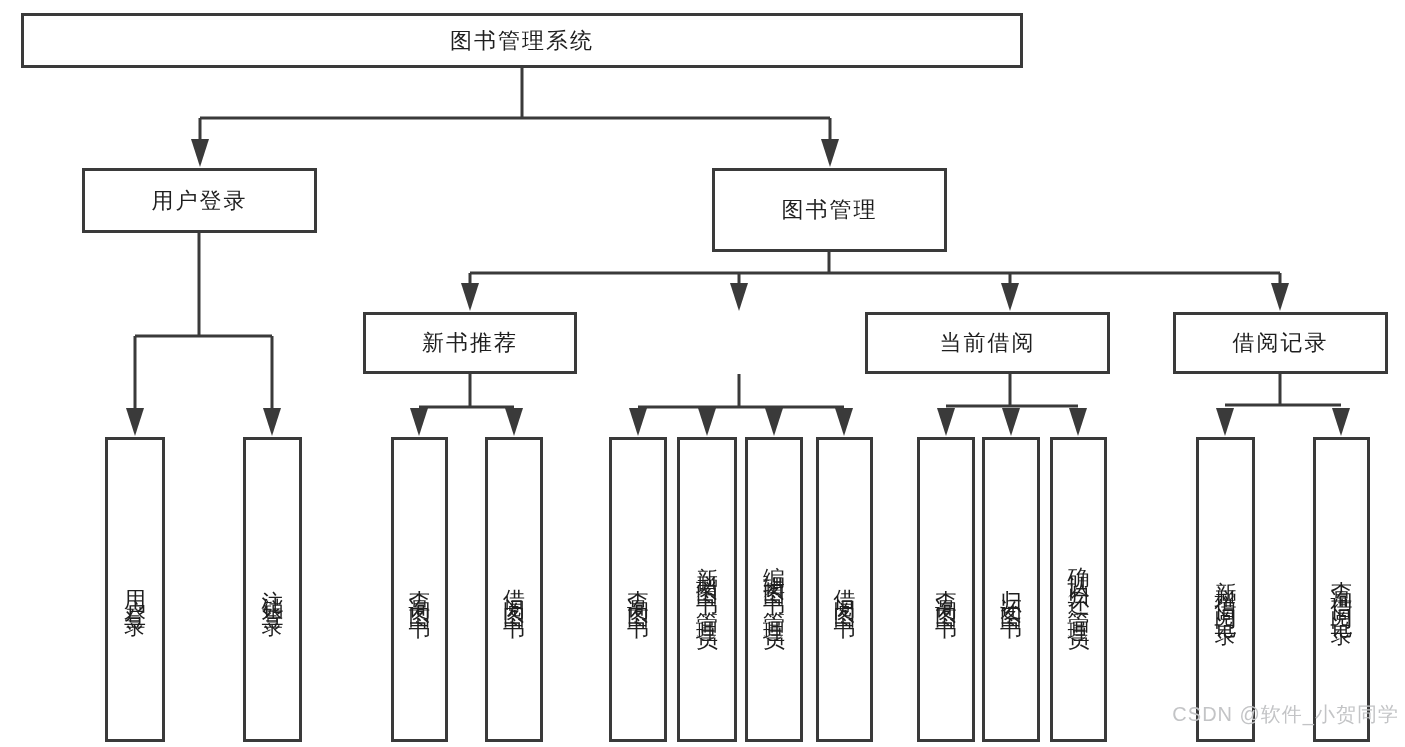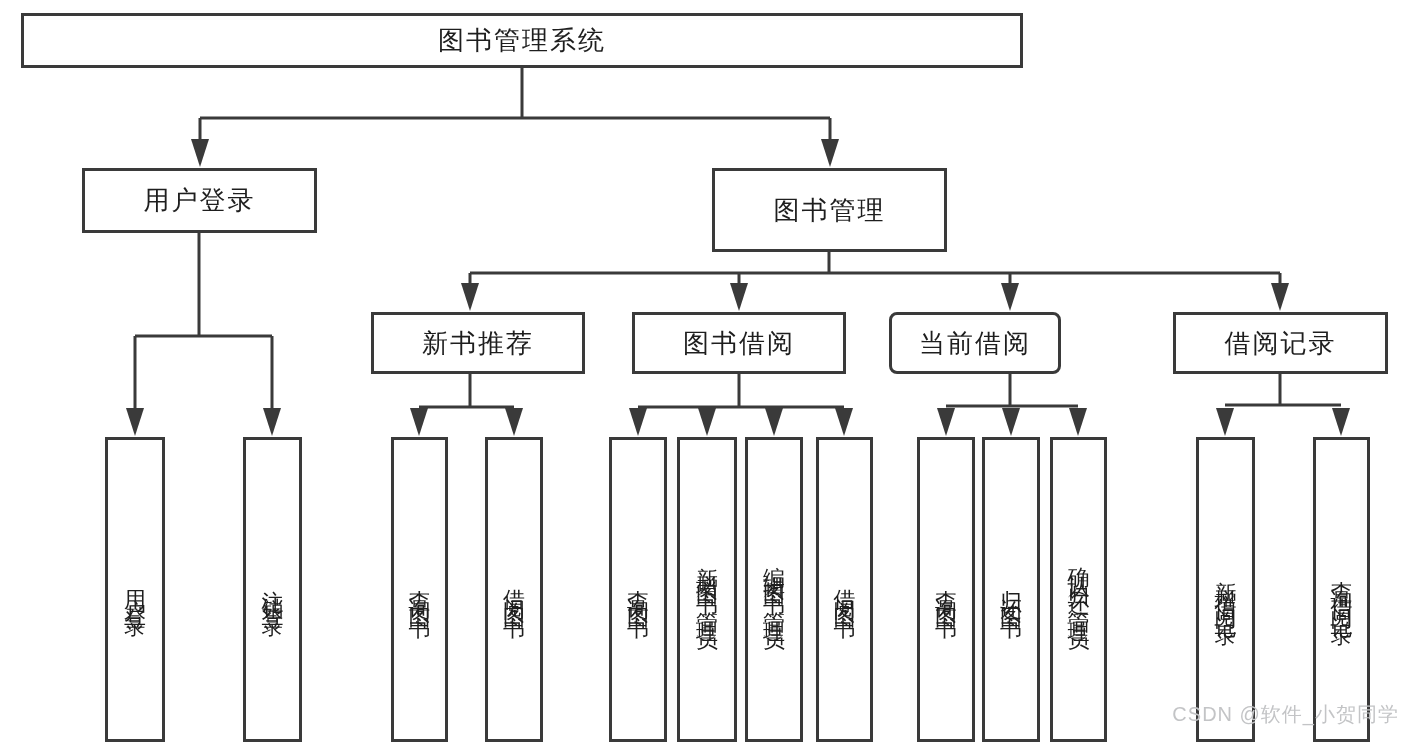"图书管理系统" .box.h .lbl { font-size: 26px -> 22px }
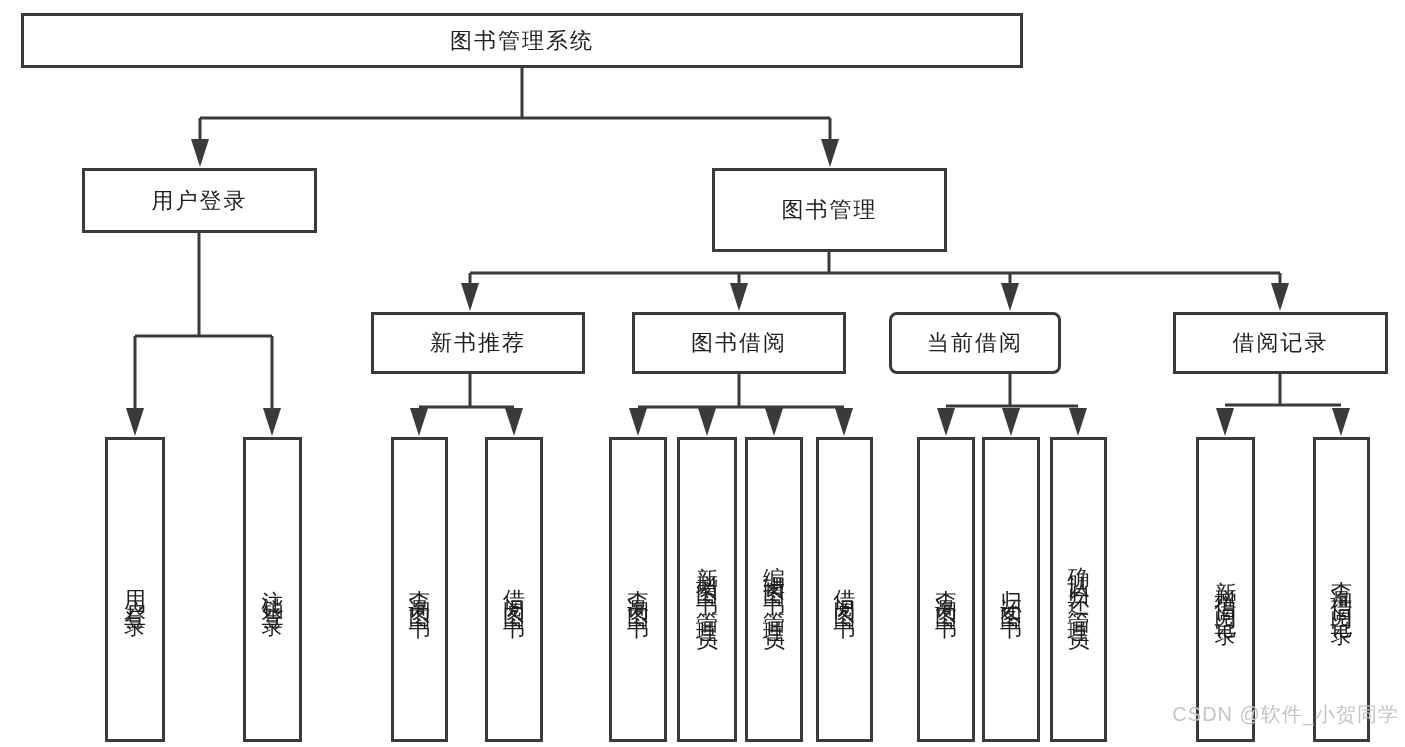"新书推荐" div.box { margin-left: 8px -> none }
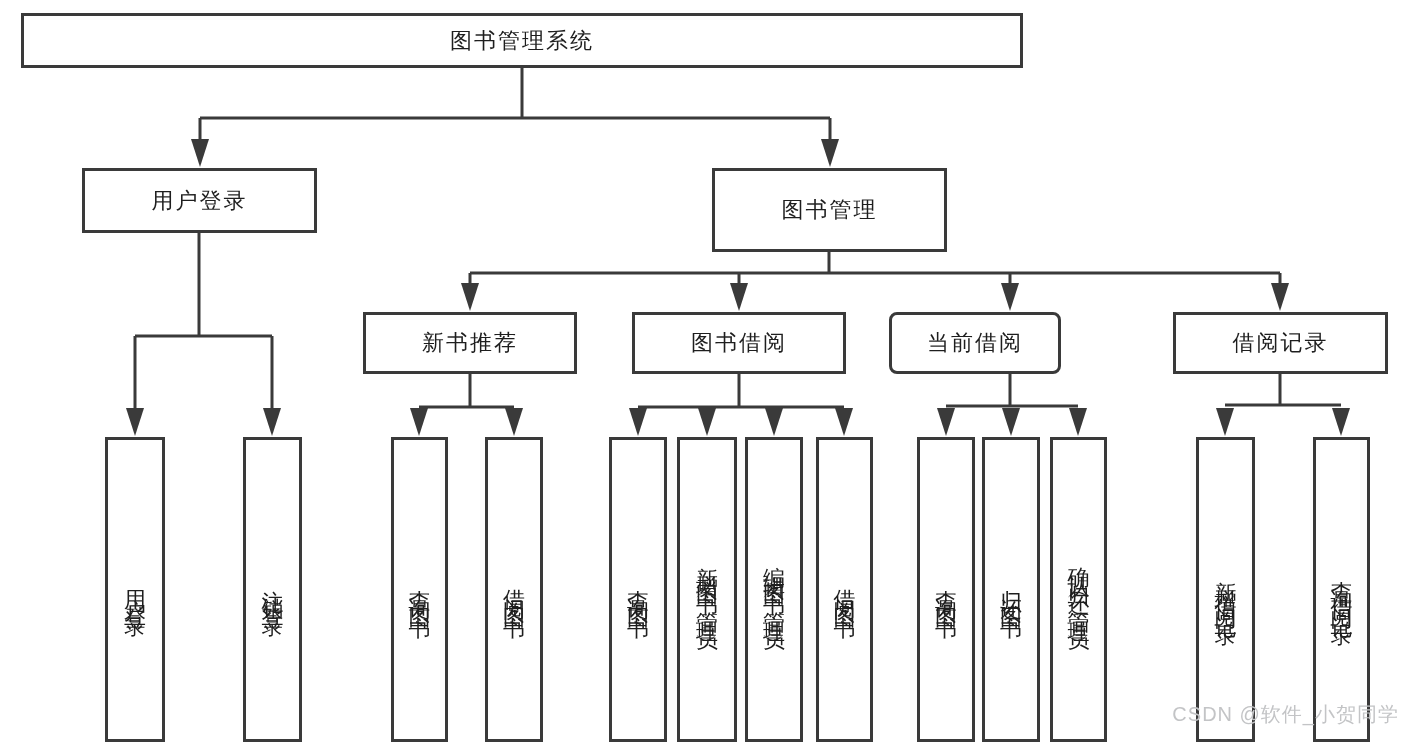"图书借阅" div.box { html: <div> <span>图书借阅</span> </div> -> none }
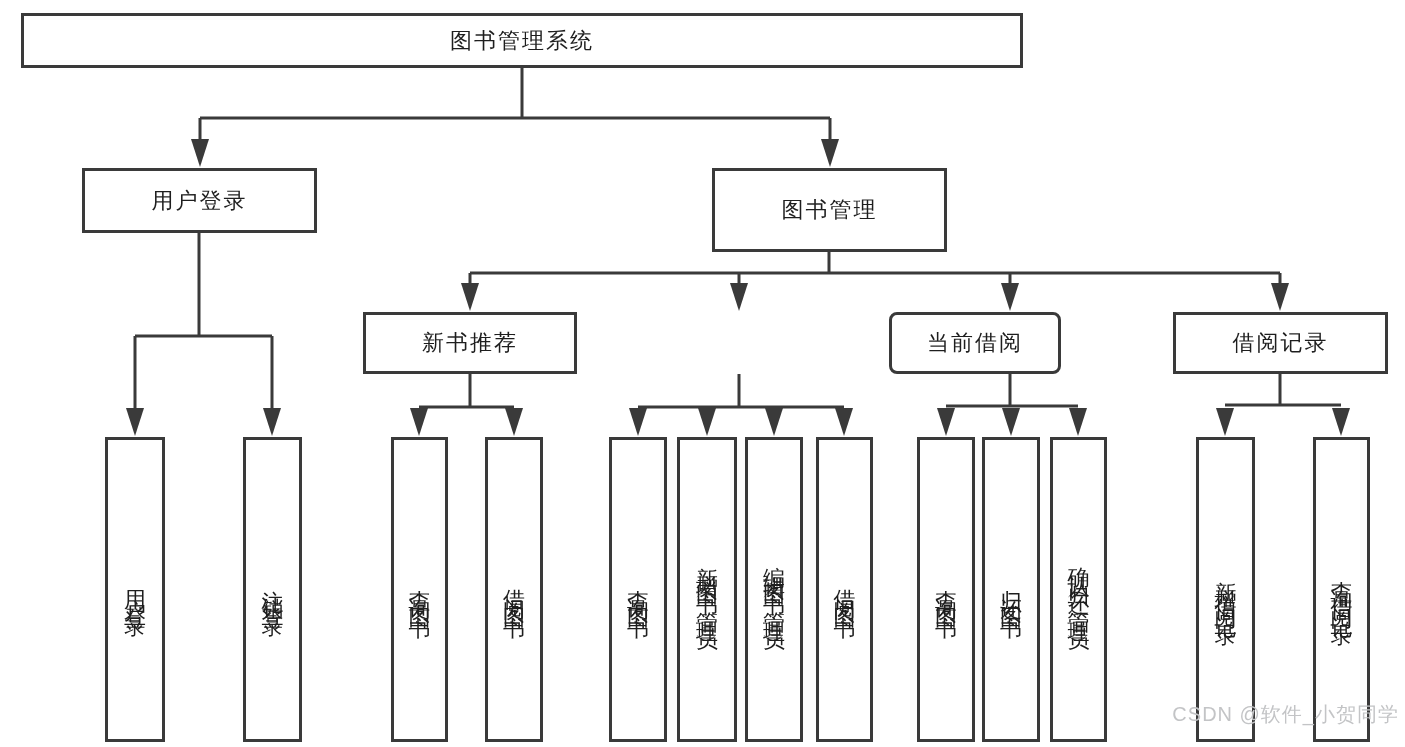"当前借阅" div.box { border-radius: 8px -> none; left: 889px -> 865px; width: 172px -> 245px }
